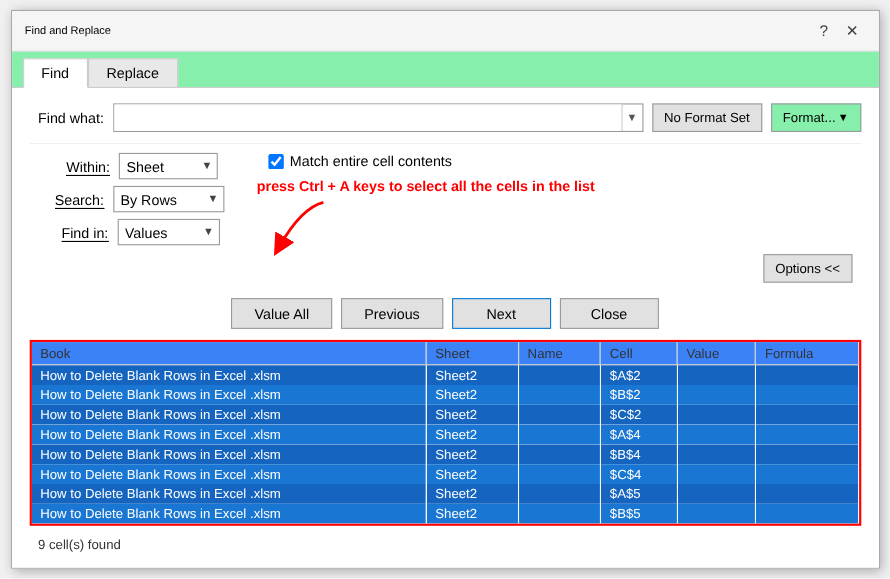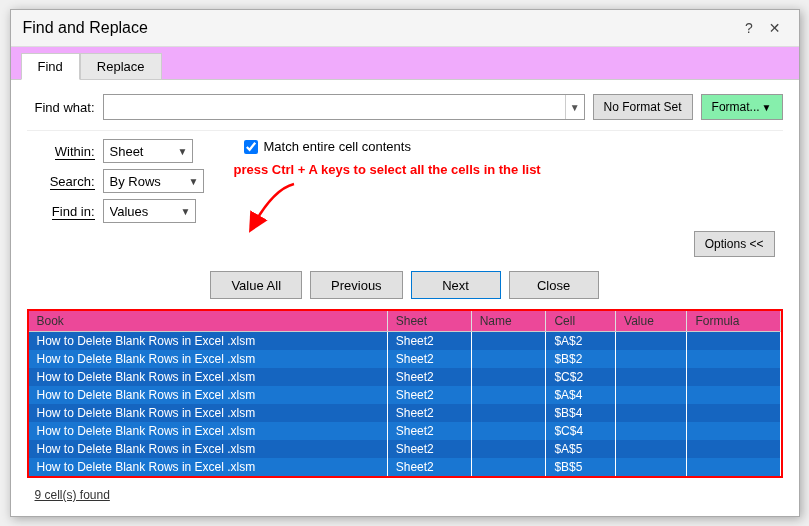"Find and Replace" .title-text { font-size: 16px -> 10px }
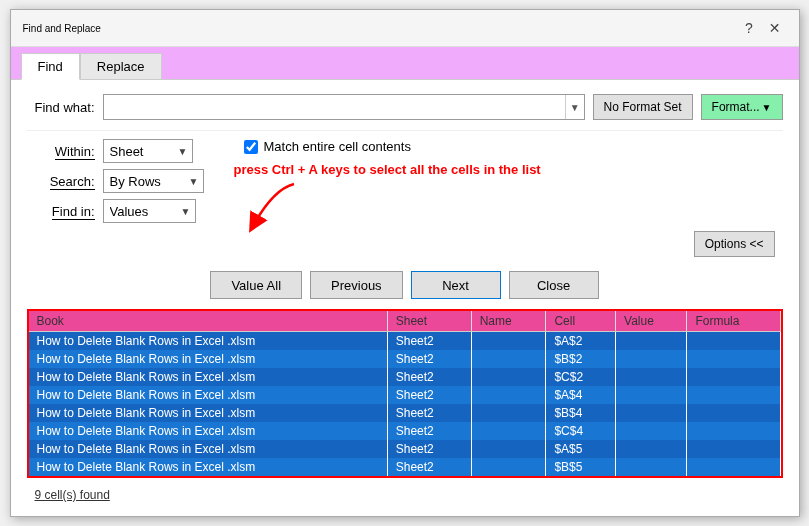"Find" .tabs { background: #f0abfc -> #86efac }
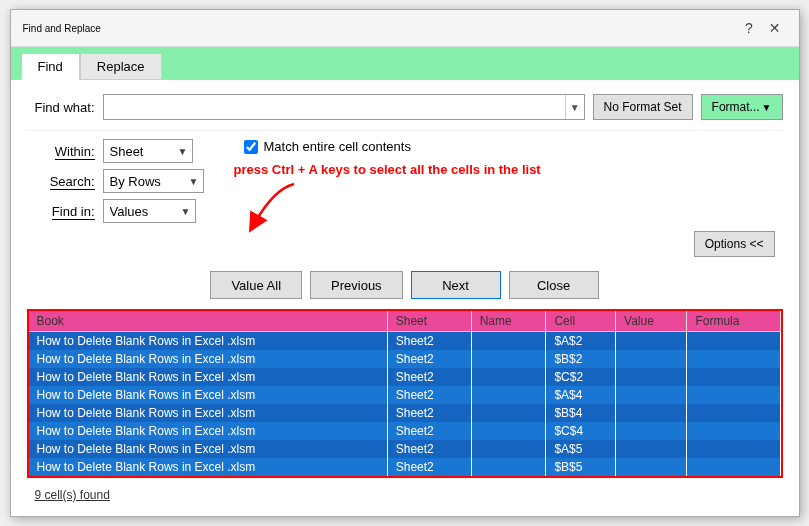"Within:" .selects-col { align-items: none -> center }
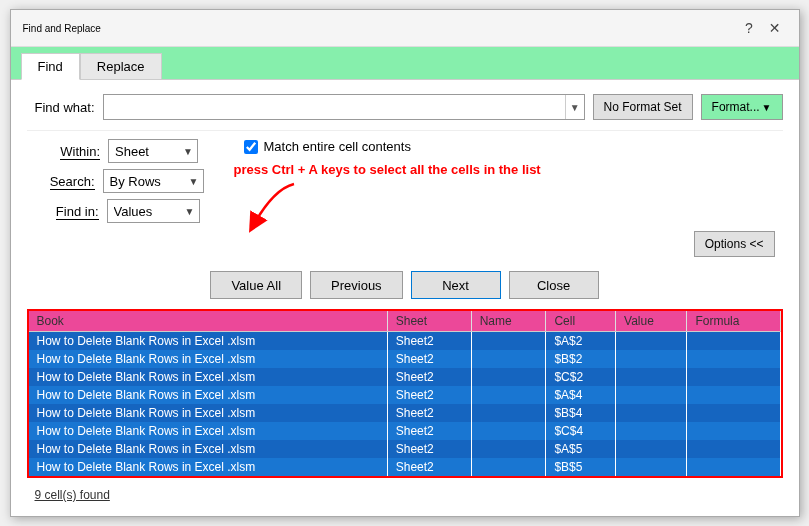"Book" .results-table th { background: #ec4899 -> #3b82f6 }
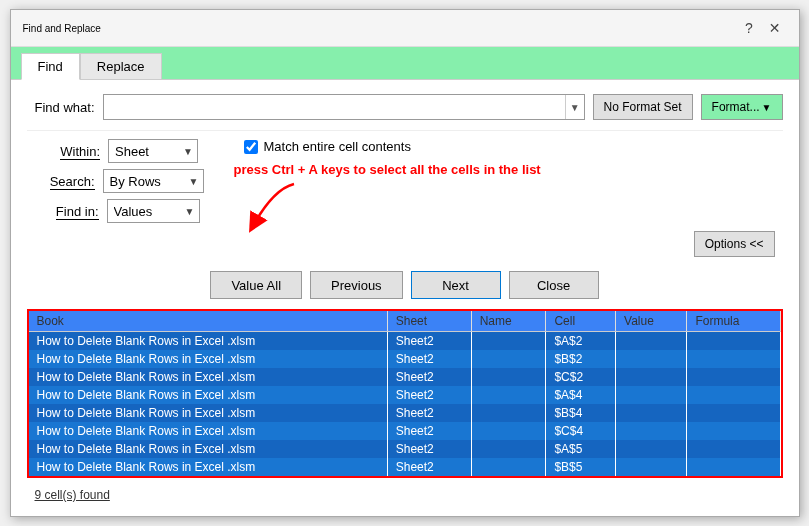"9 cell(s) found" .status-bar { text-decoration: underline -> none }
